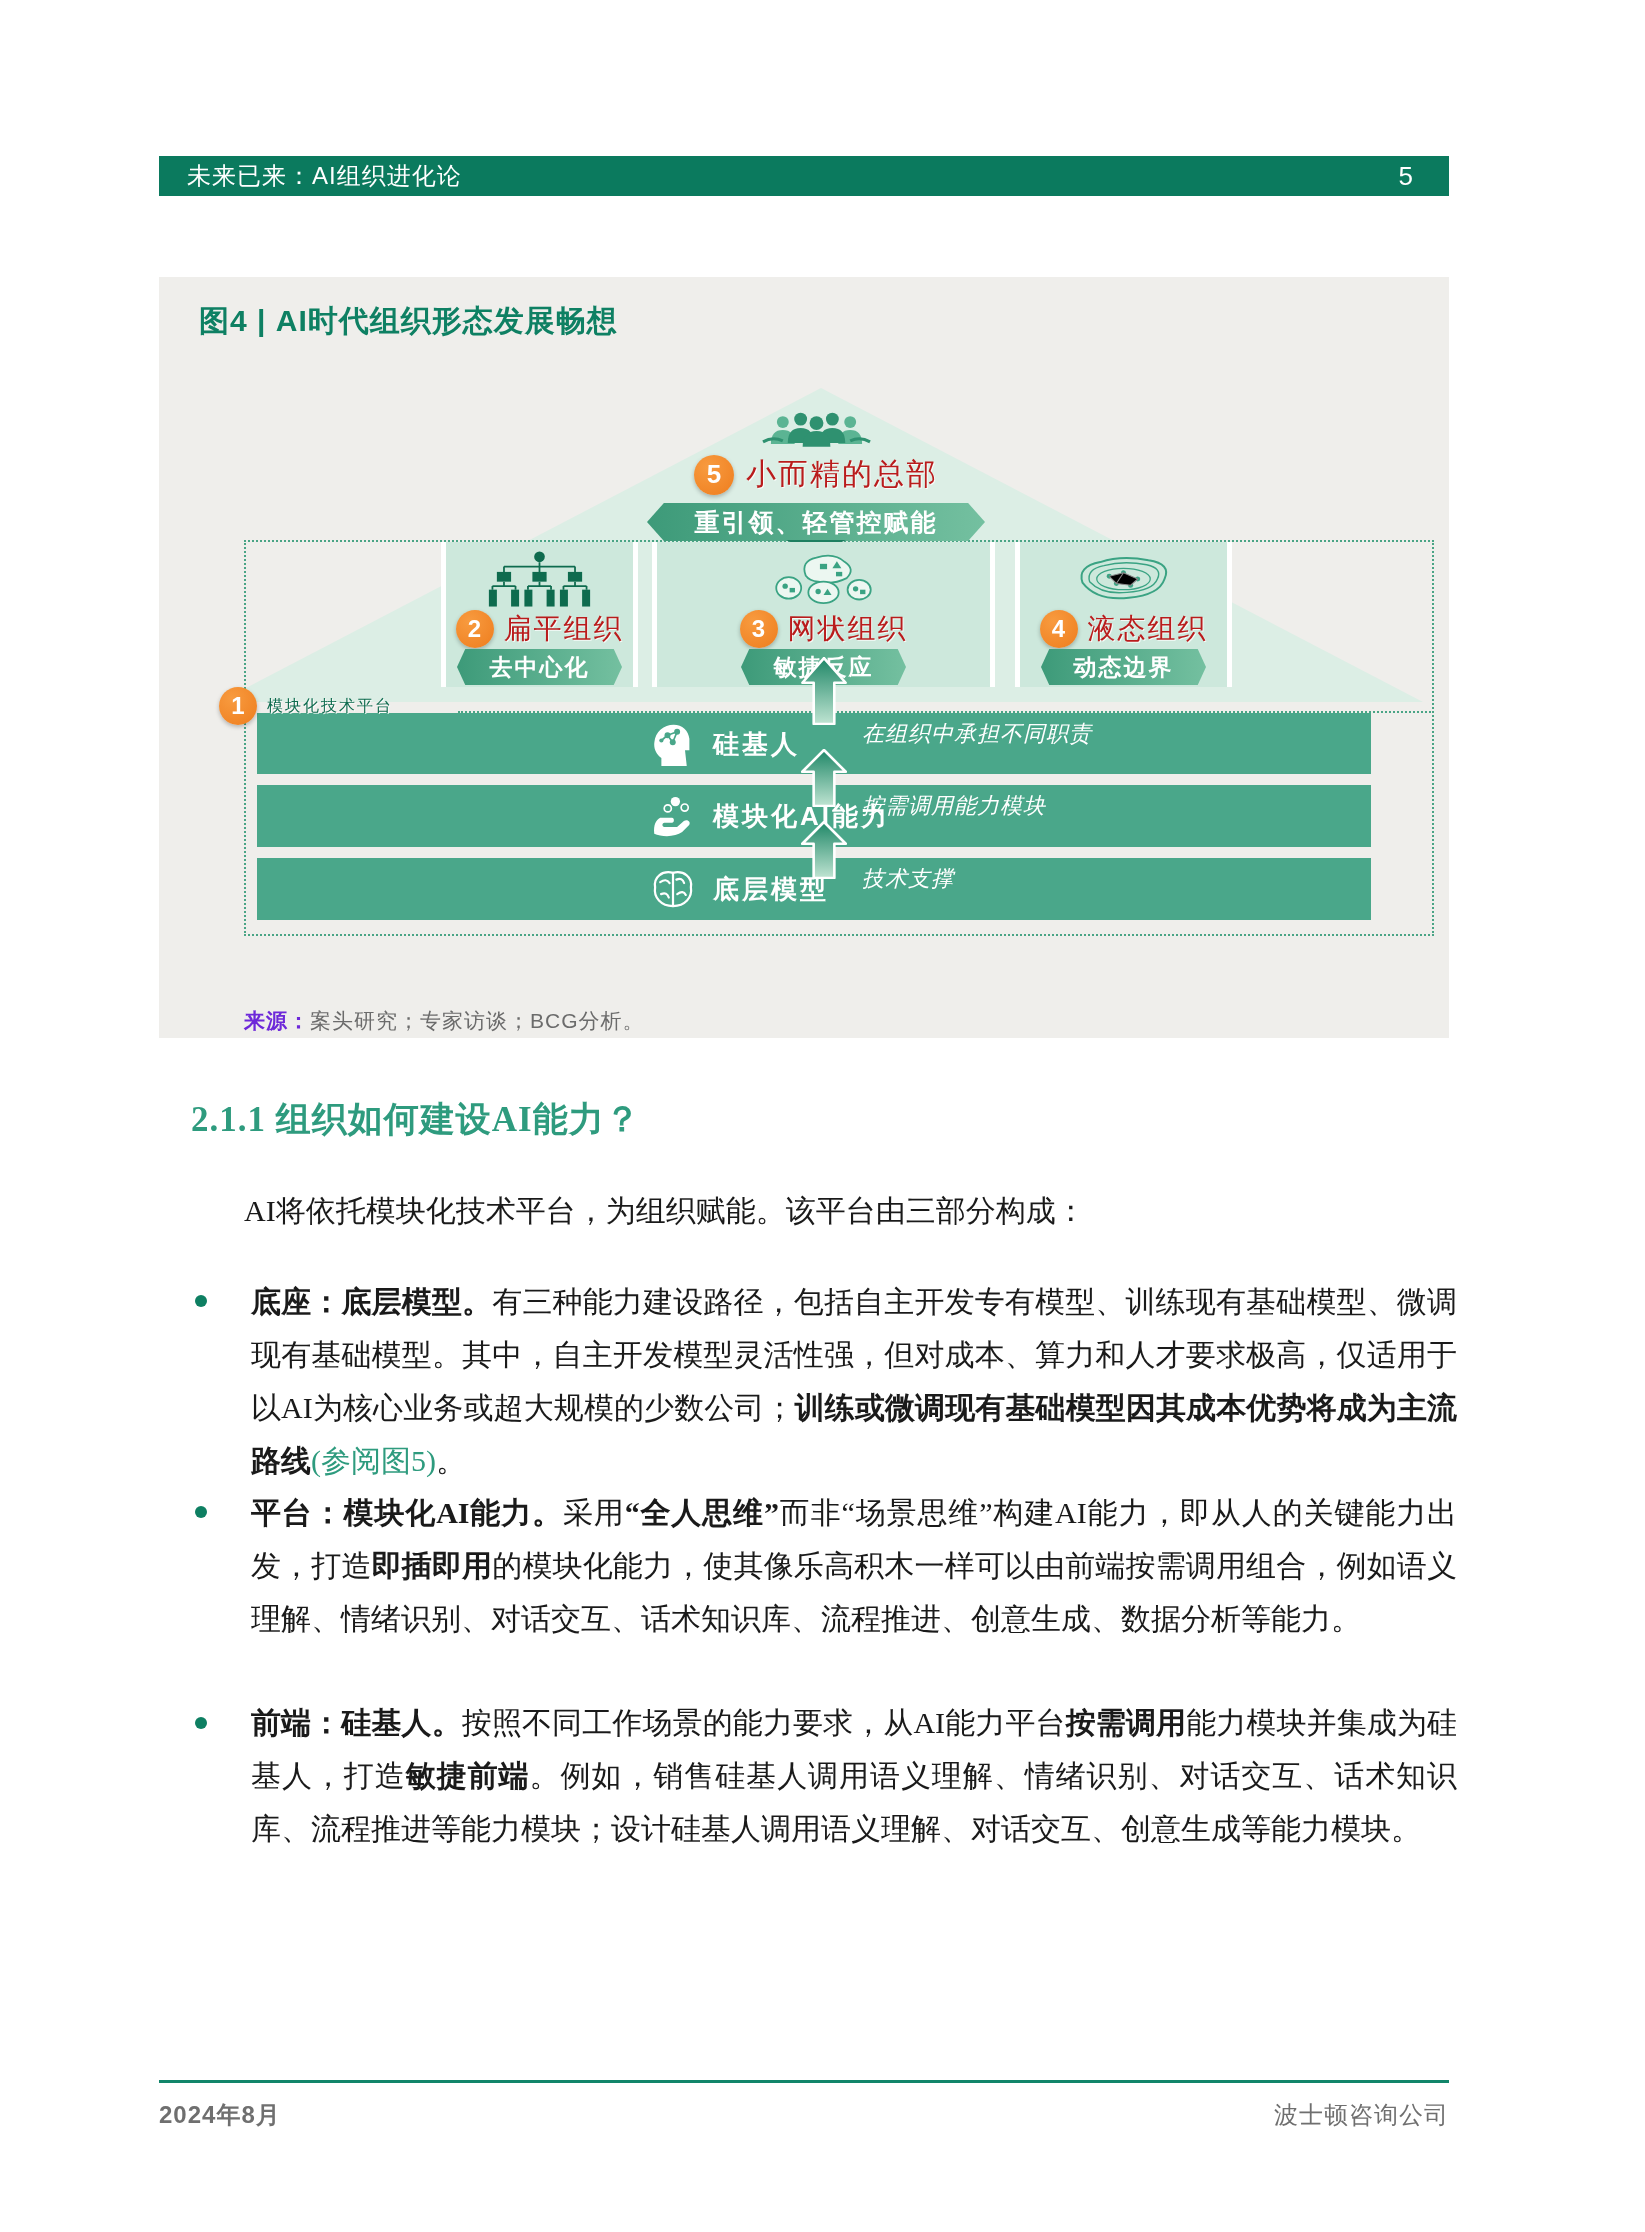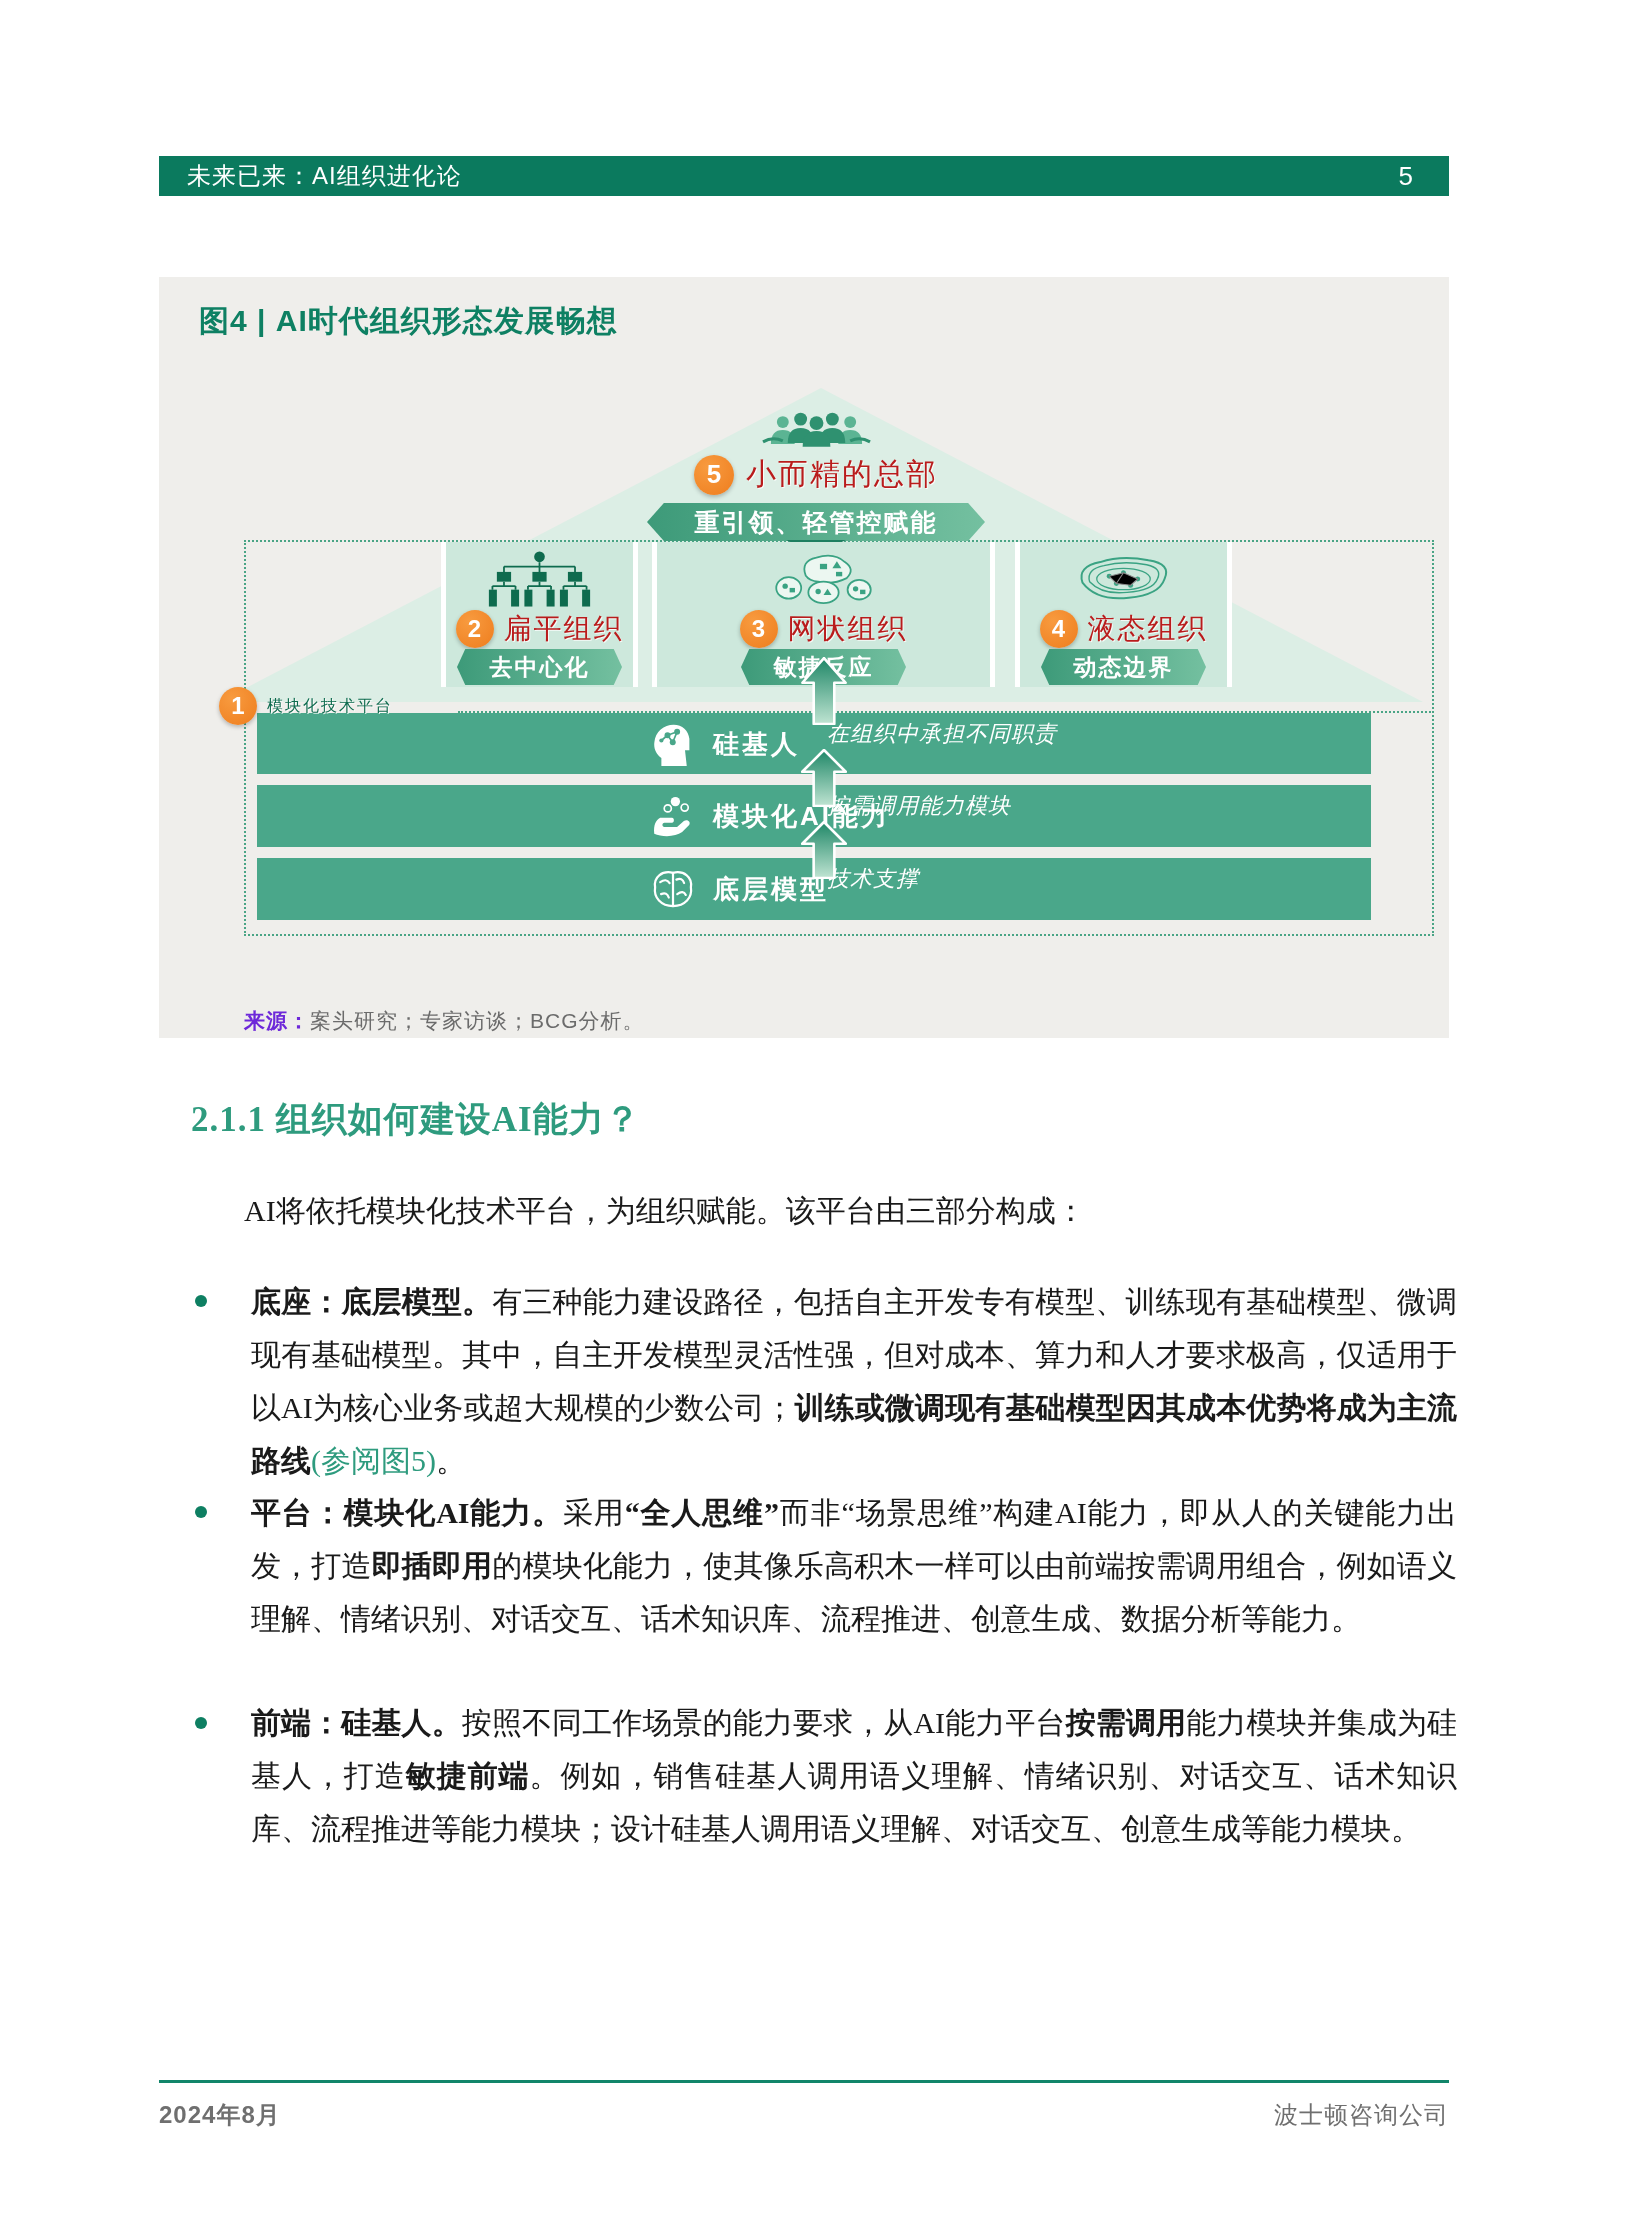"在组织中承担不同职责" .bar .bar-note { left: 570px -> 605px }
